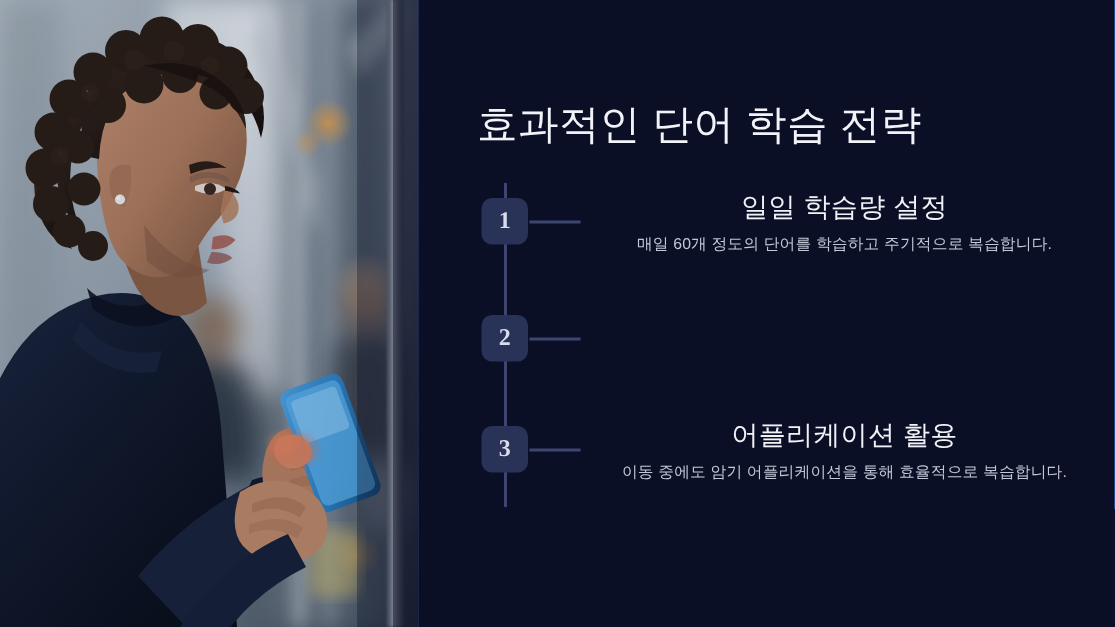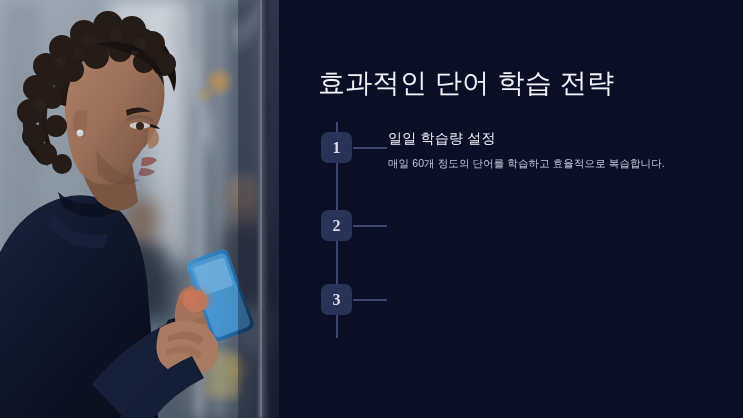"효과적인 단어 학습 전략" .slide { text-align: none -> center }
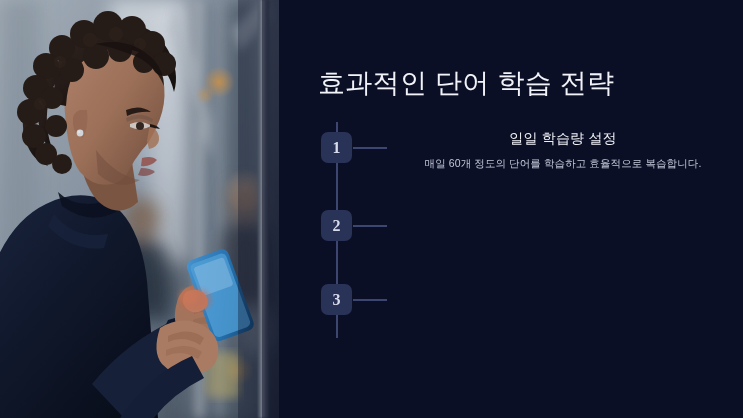"일일 학습량 설정" .step-heading { font-size: 14px -> 18px }
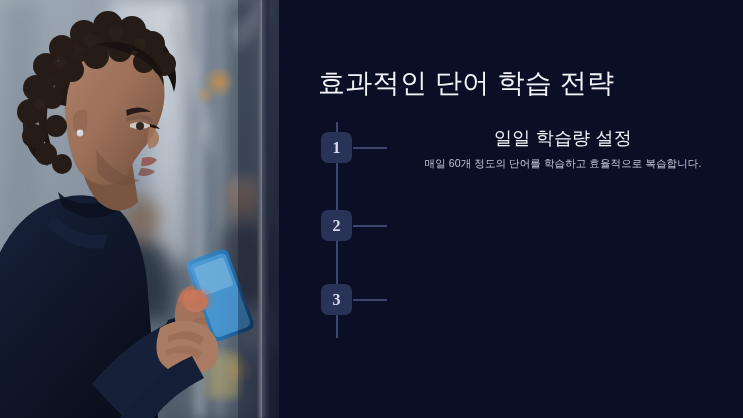"매일 60개 정도의 단어를 학습하고" div.step-desc { text: 효율적으로 -> 주기적으로 }
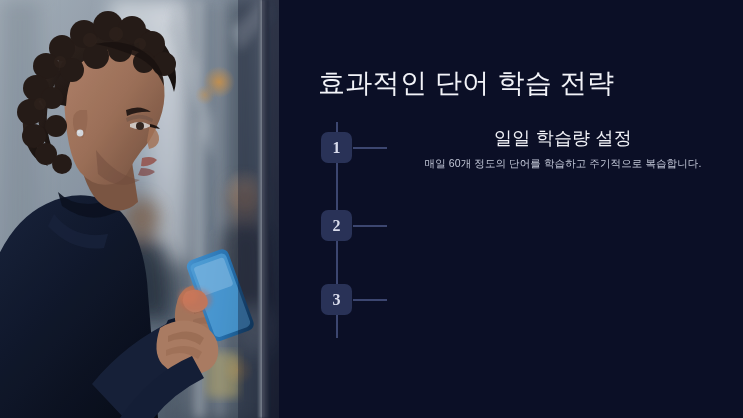"어플리케이션 활용" div.step-text { html: none -> <div> <div>어플리케이션 활용</div> <div>이동 중에도 암기 어플리케이션을 통해 효율적으로 복습합니다.</div> </div> }
